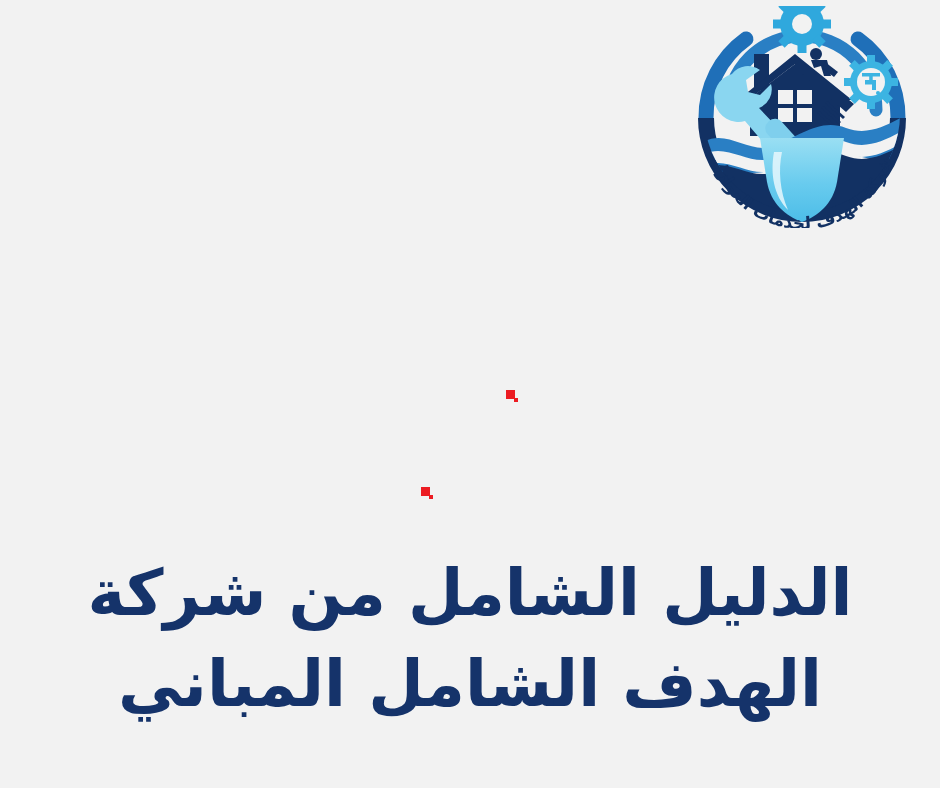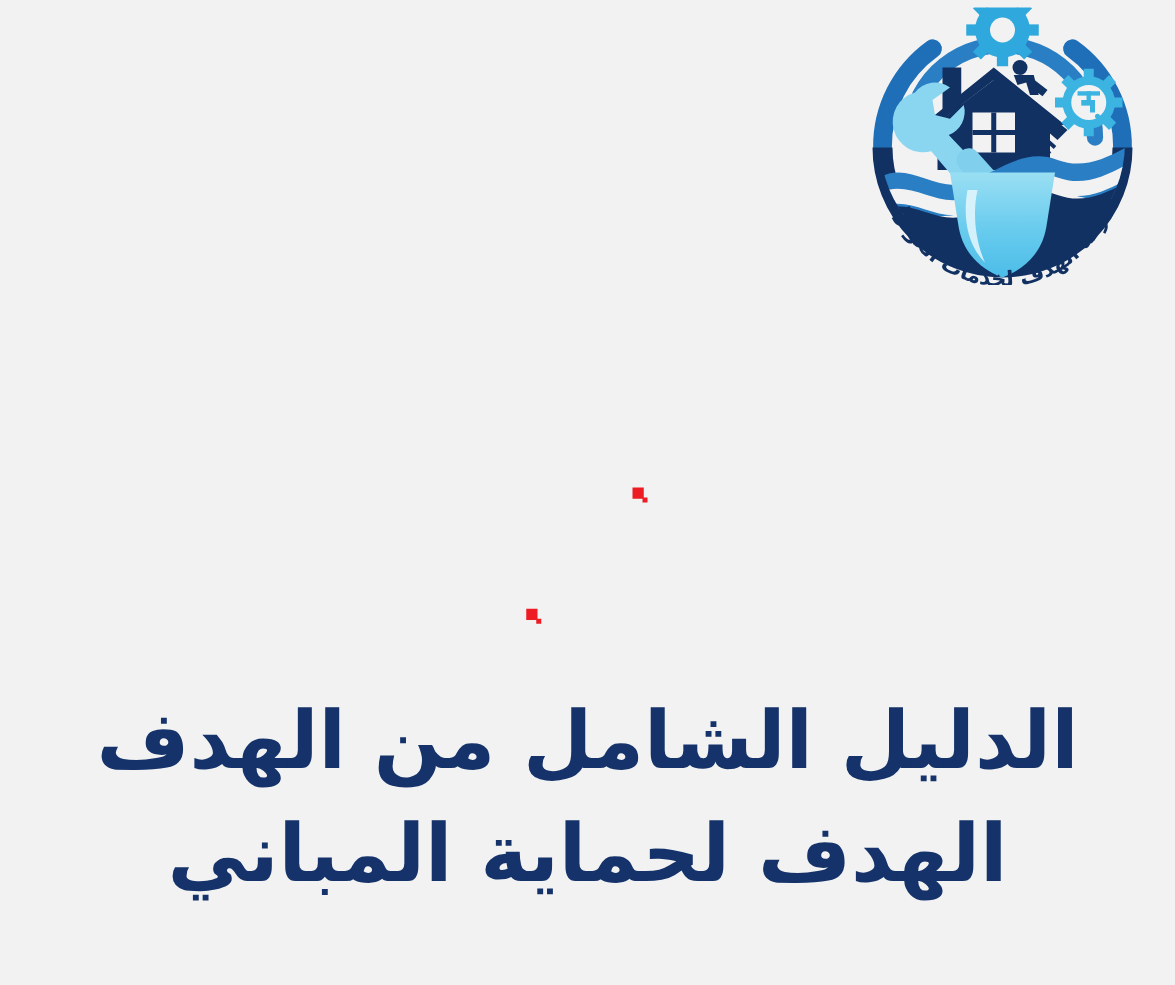"الدليل الشامل من الهدف الهدف" h1.heading { text: الهدف الهدف لحماية -> شركة الهدف الشامل }
